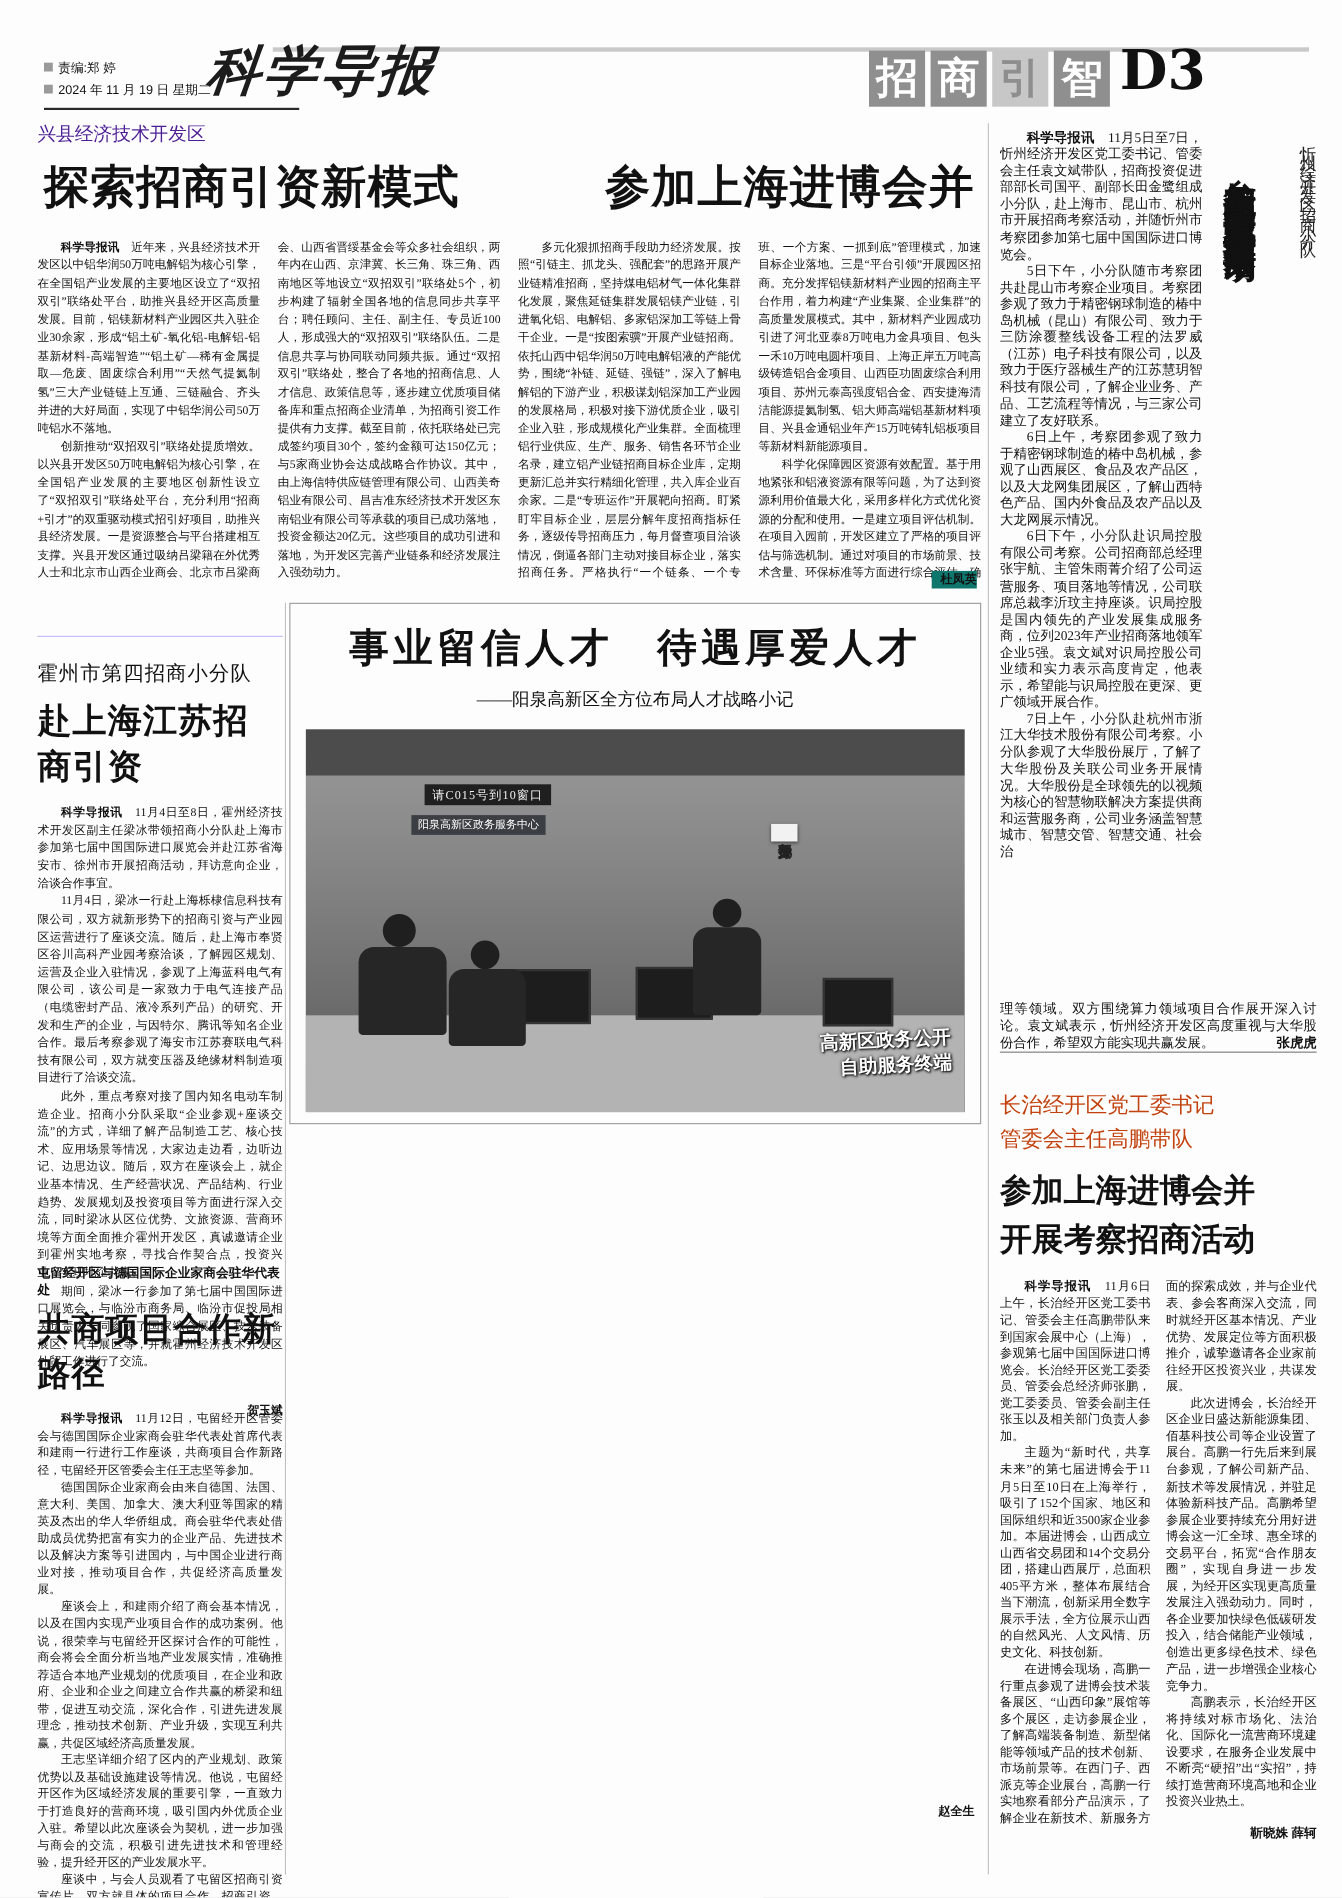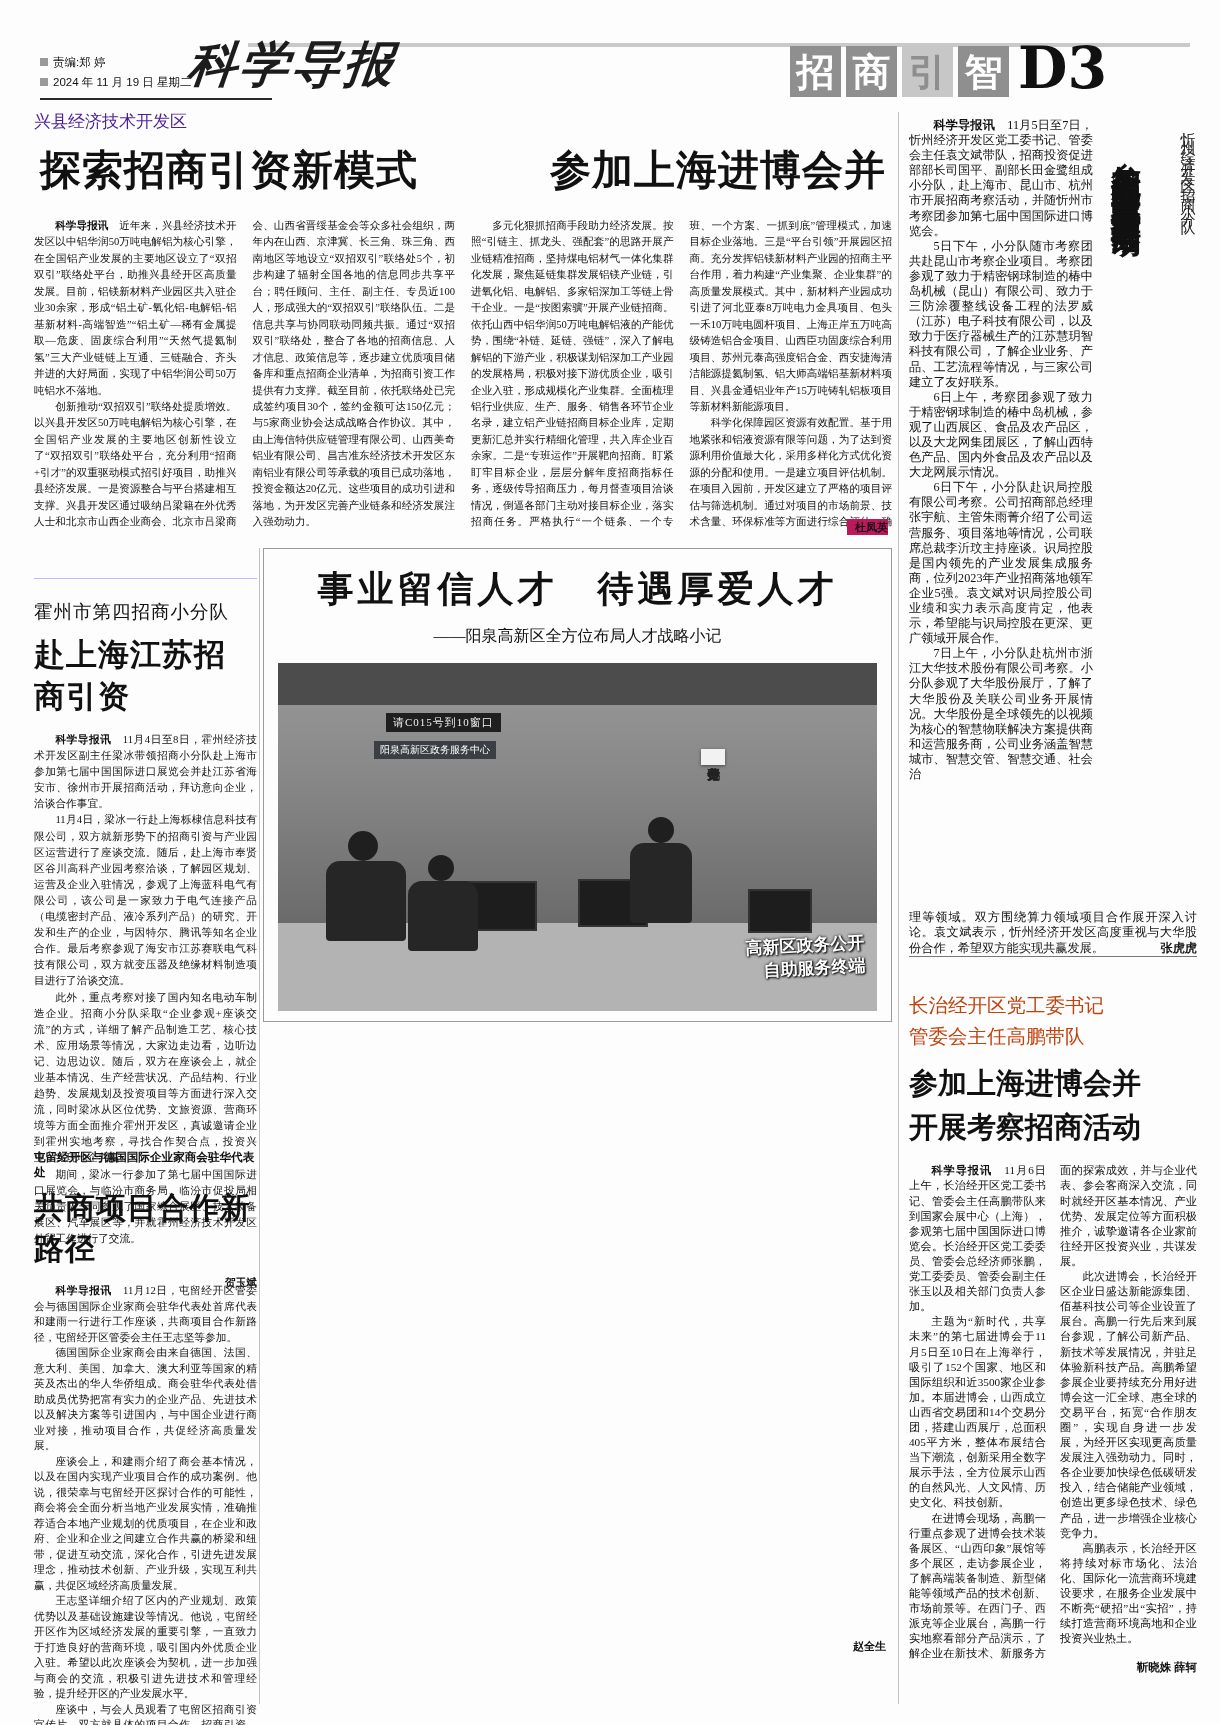"D3" .edition { font-size: 57px -> 50px }
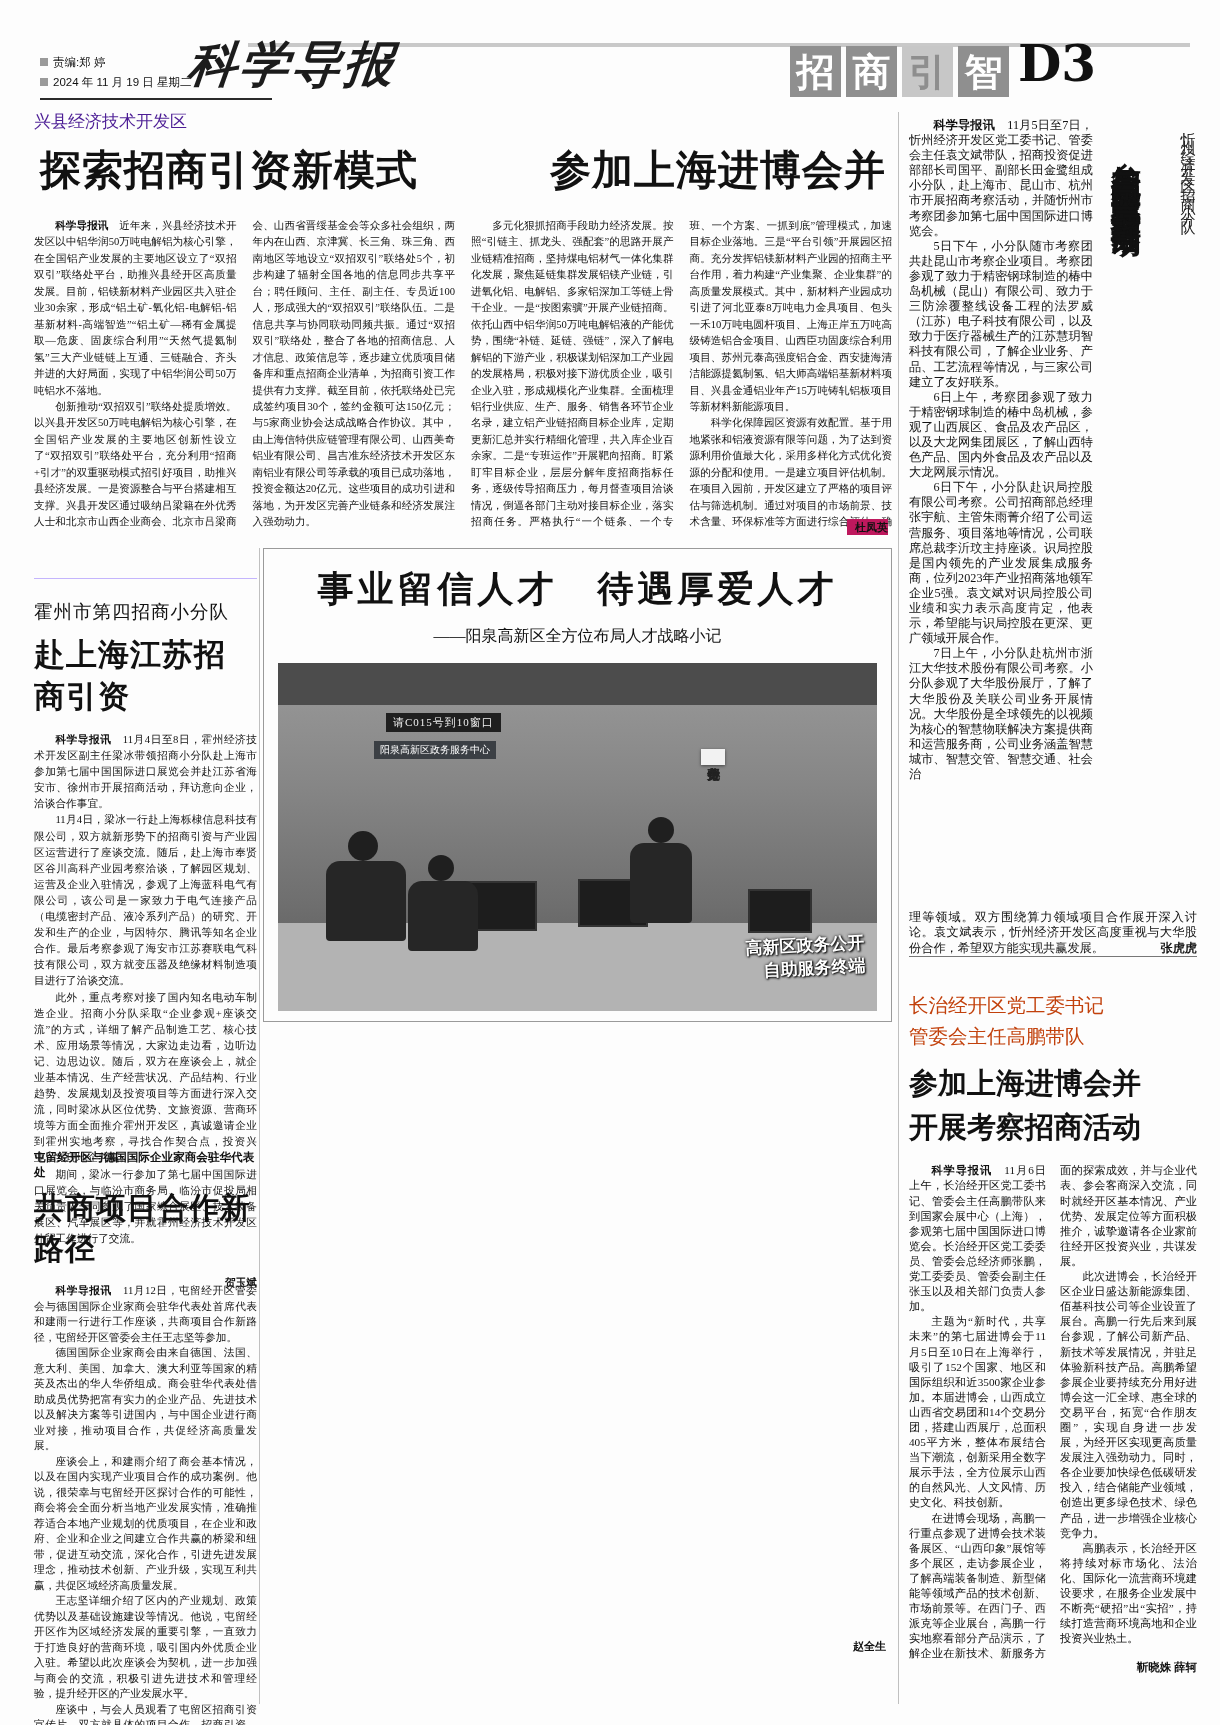"杜凤英" .art-main .byline { background: #be185d -> #0f766e }
